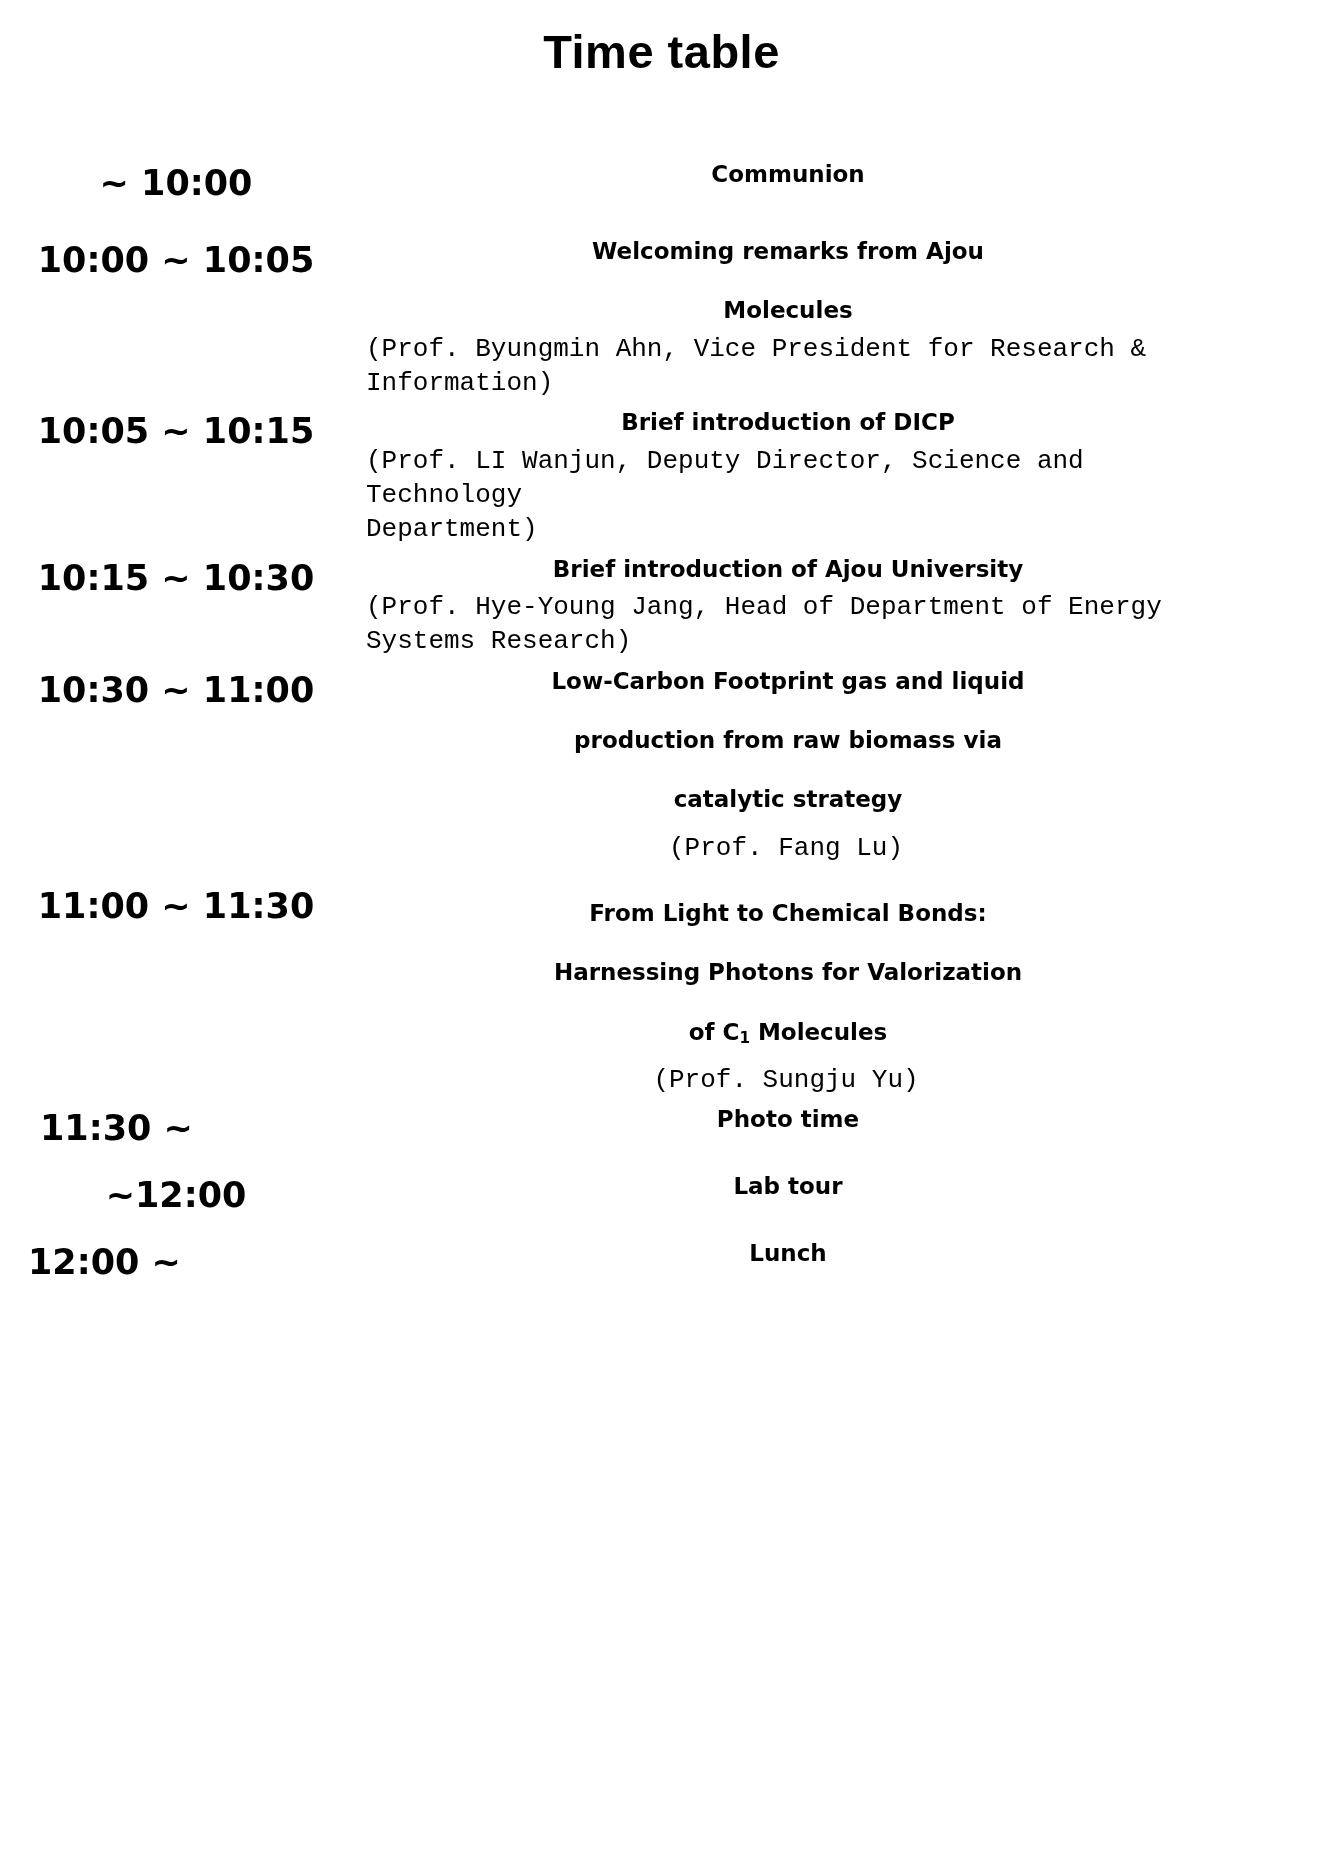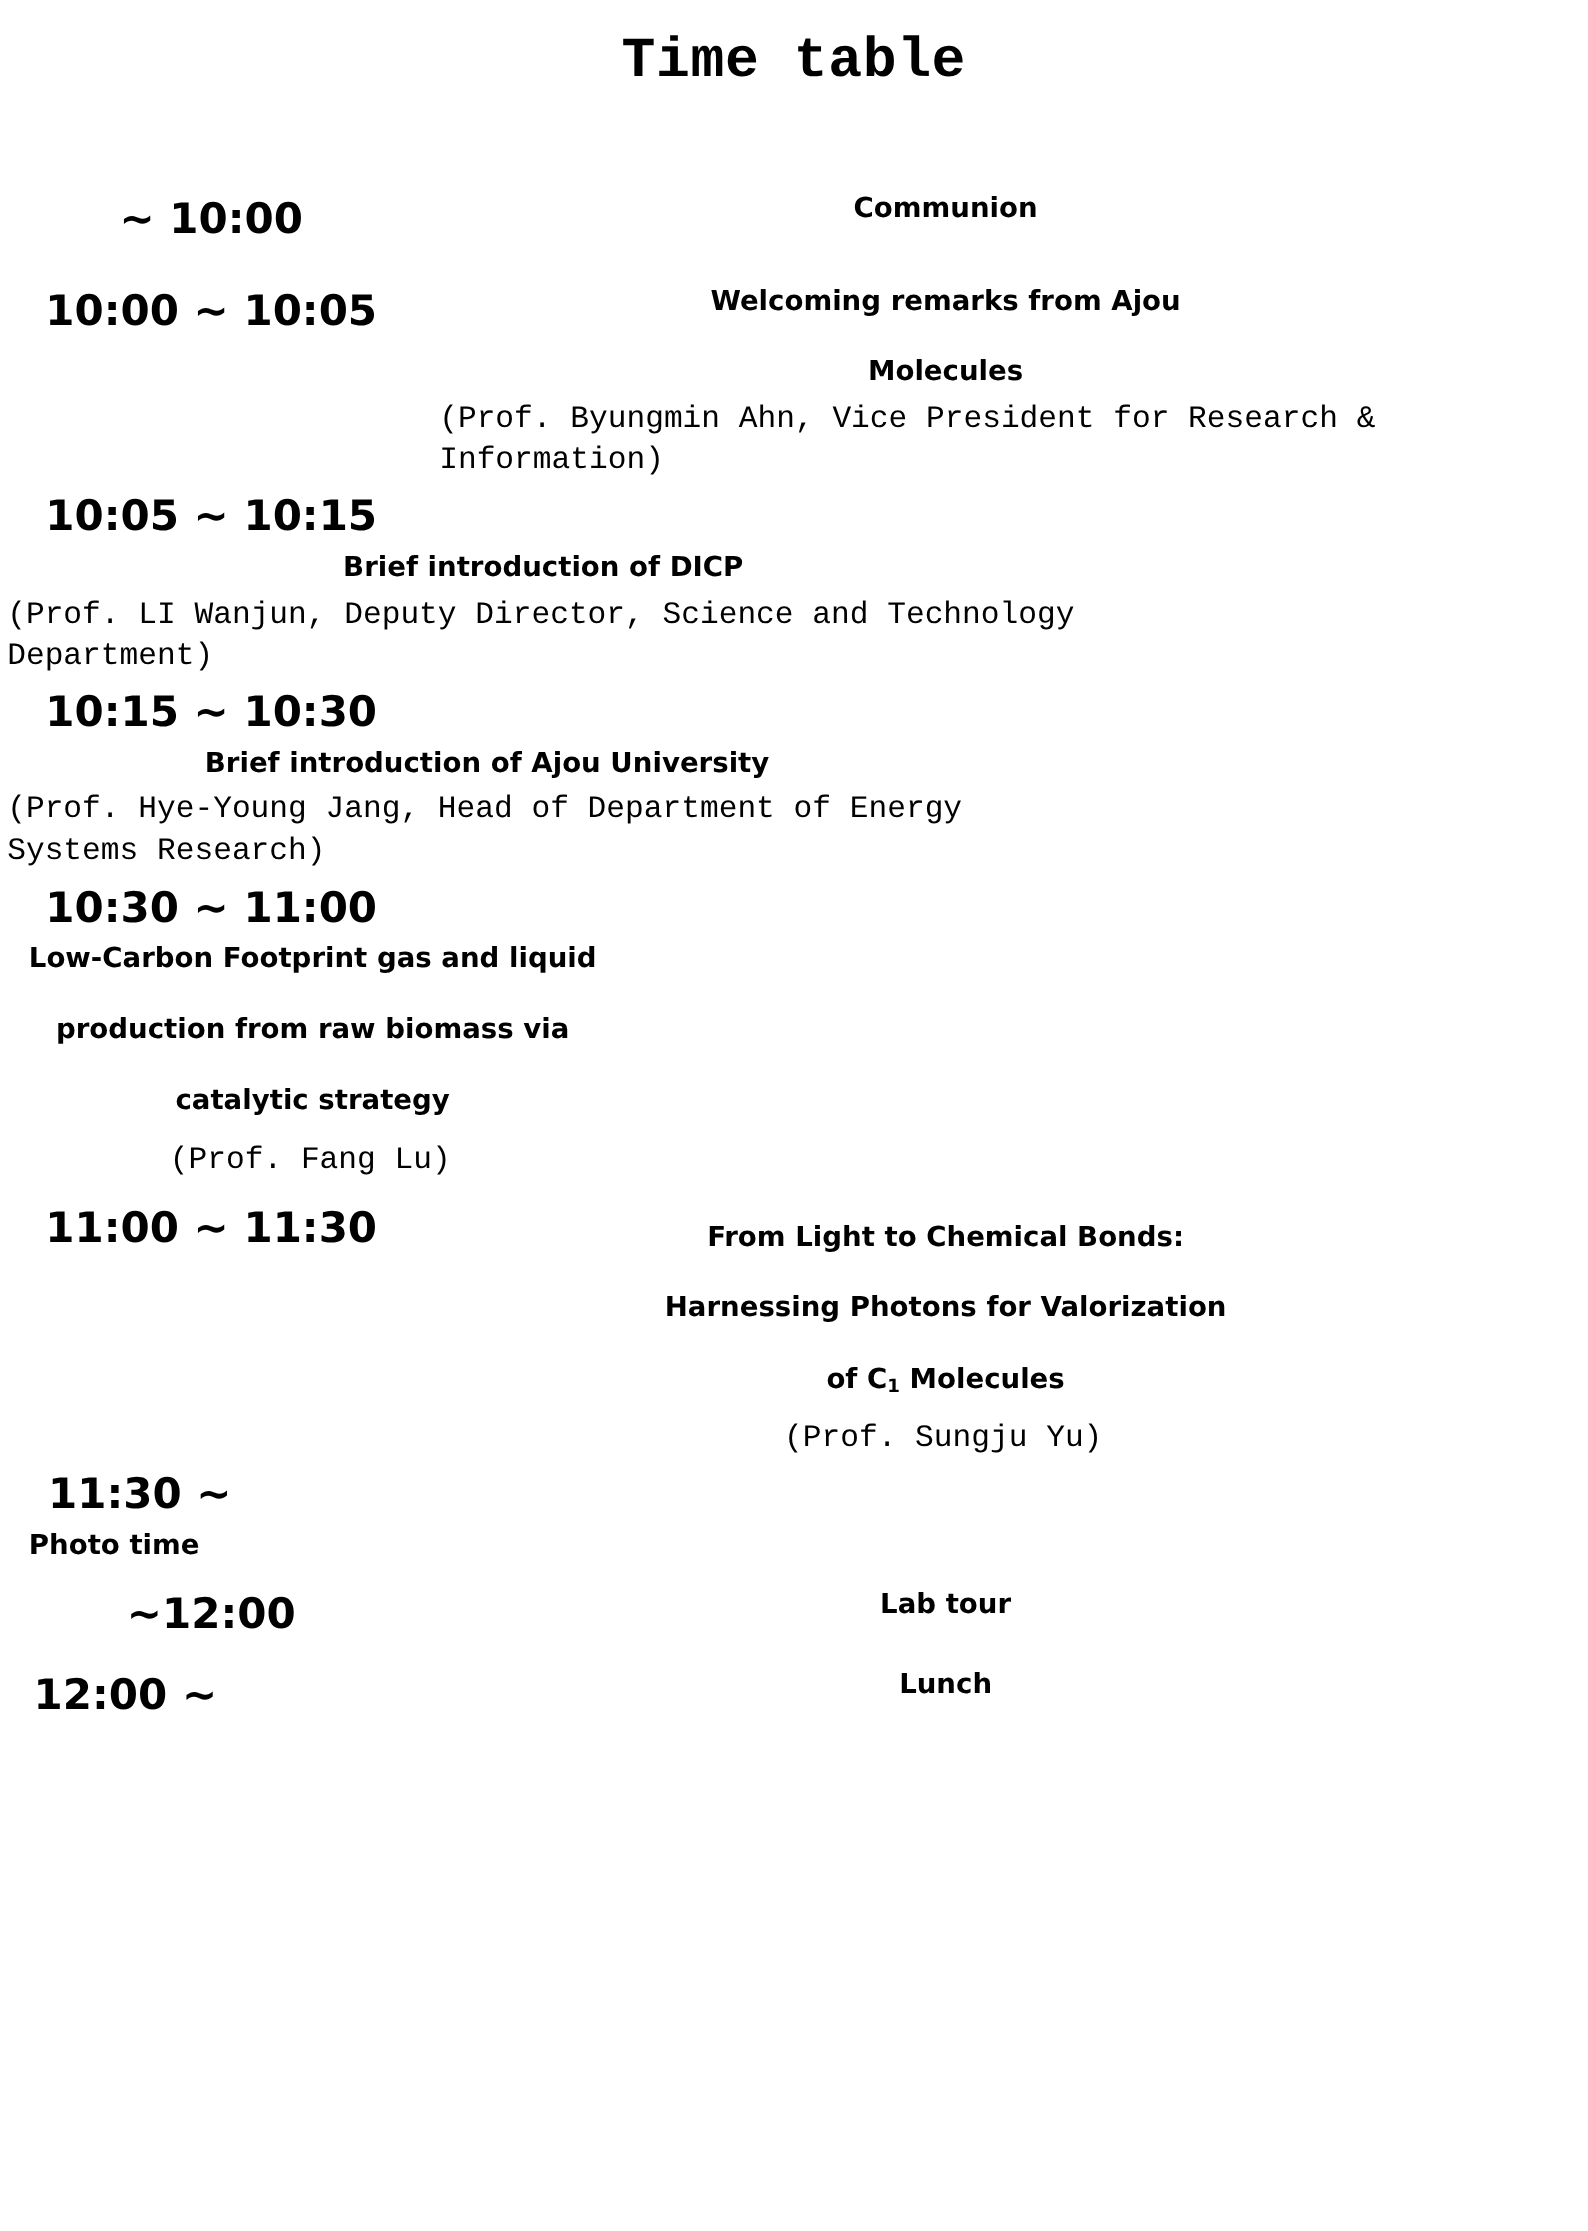"Time table" .doc-title { font-family: Liberation Mono, monospace -> Liberation Sans, sans-serif }
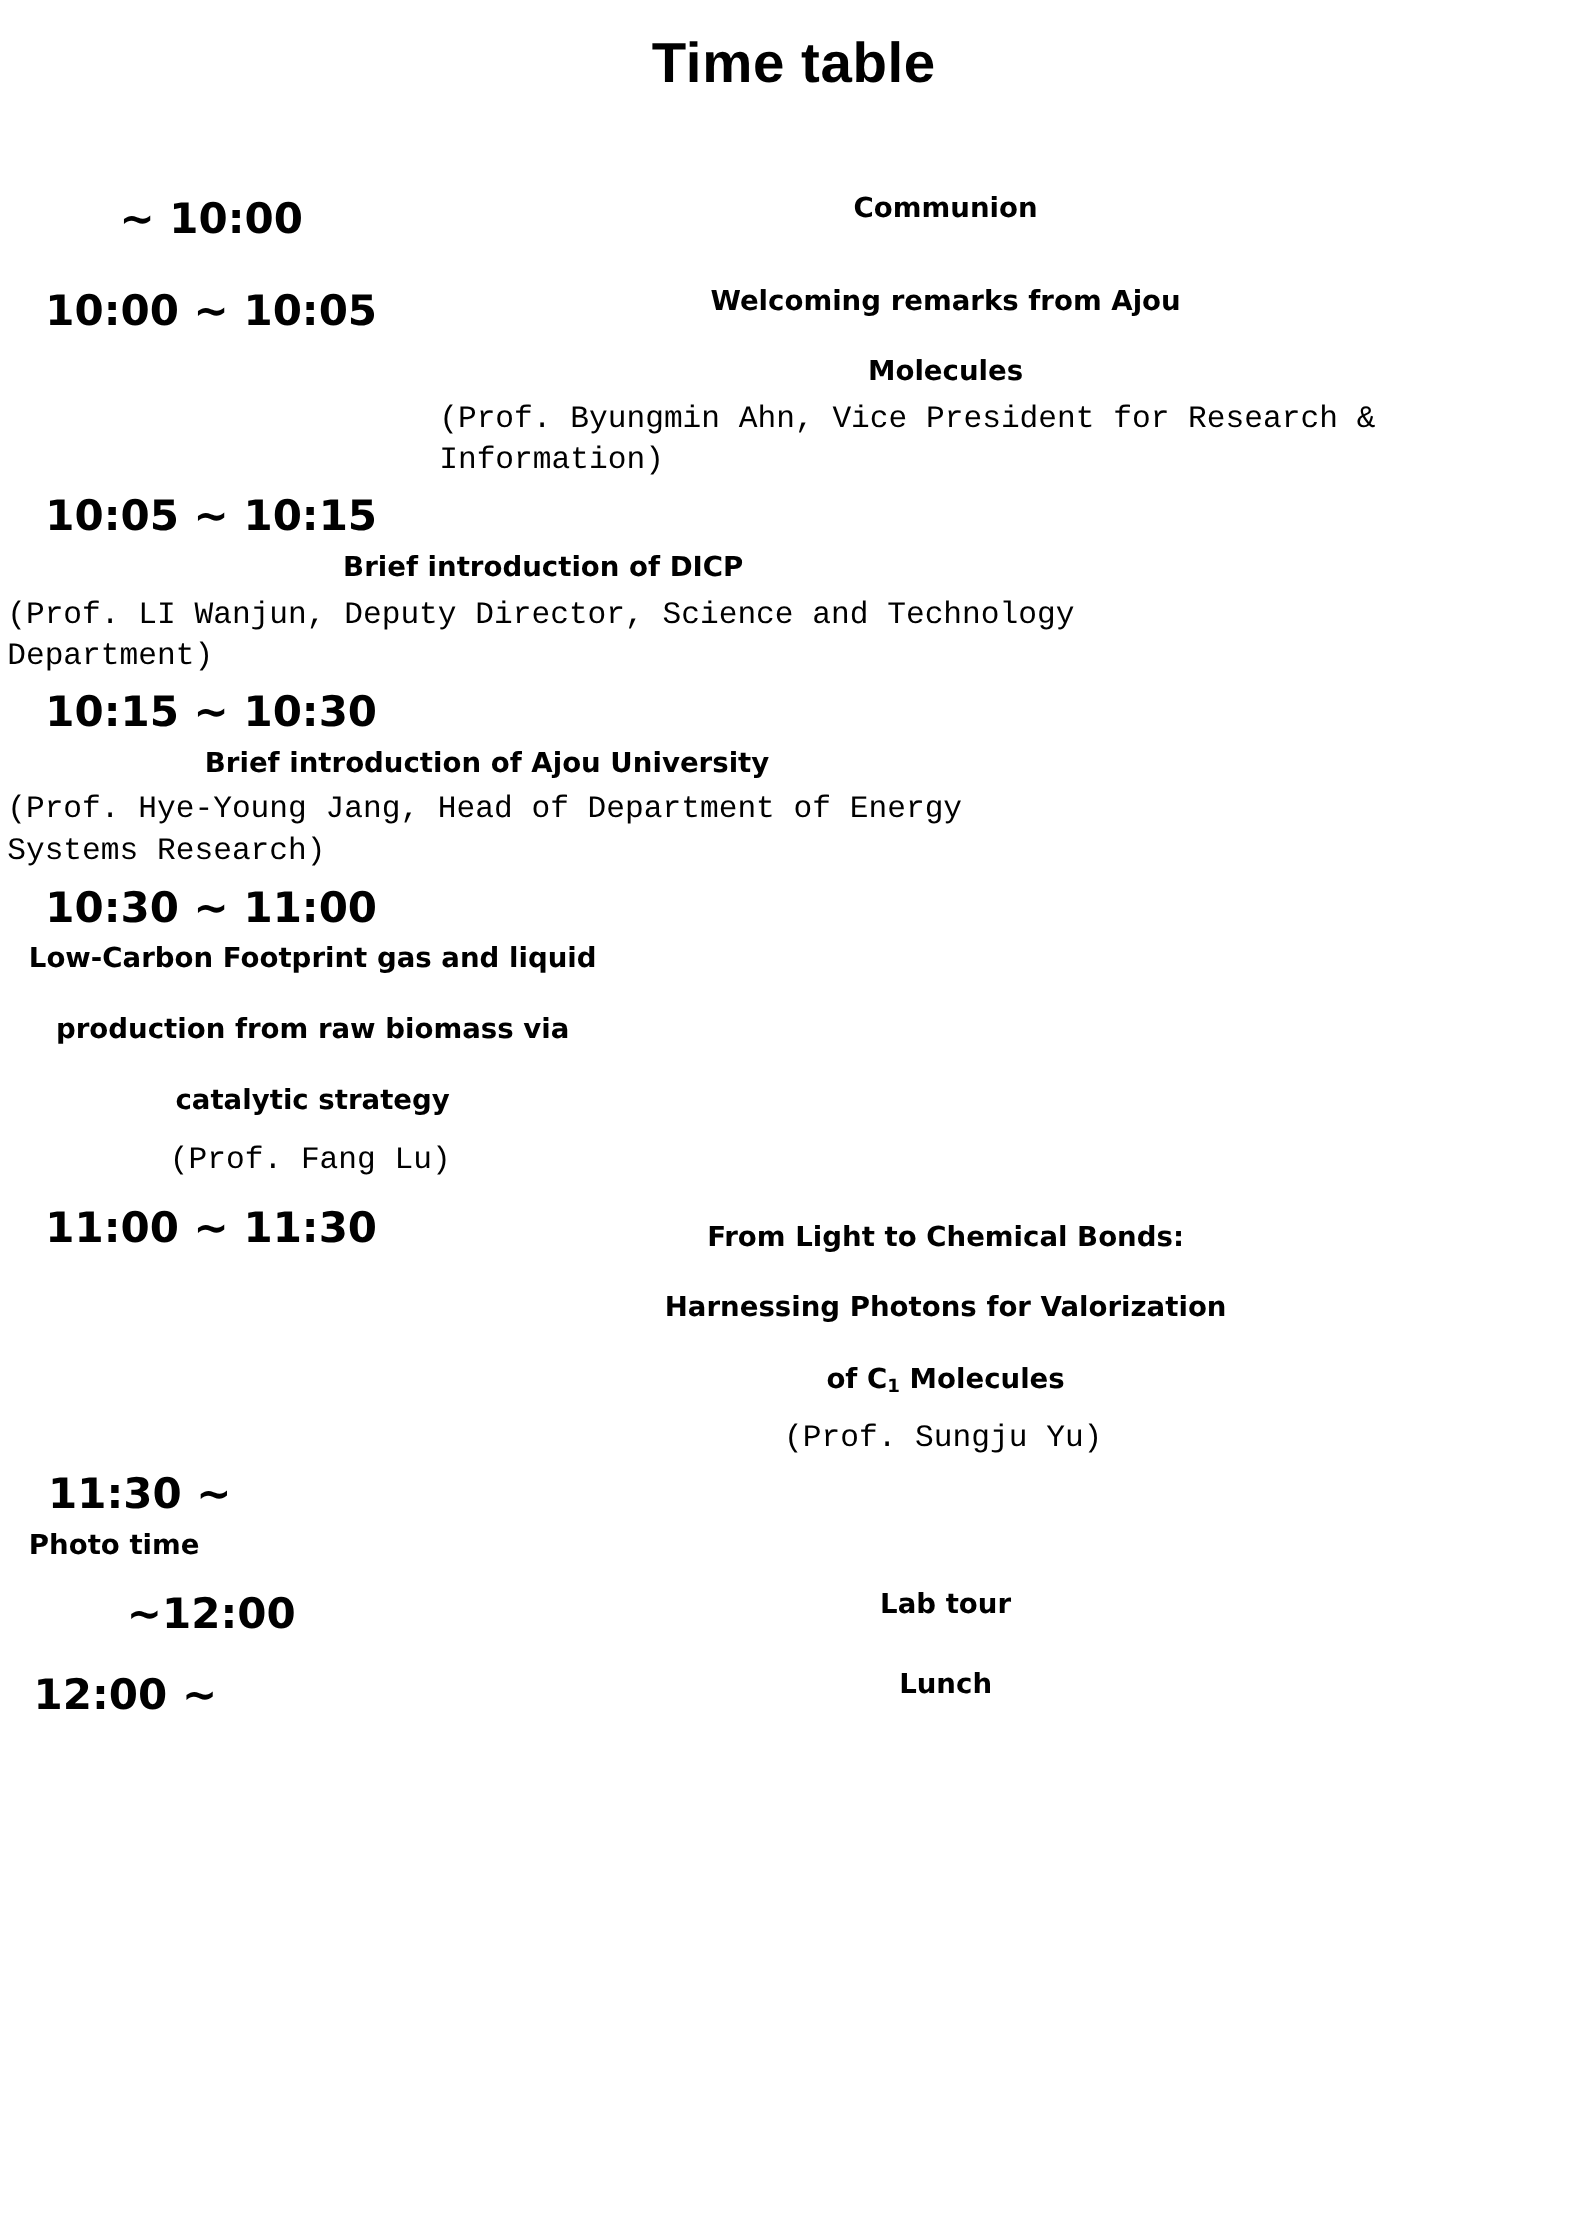"10:05 ~ 10:15" .gap-sm { flex-direction: column -> none }
